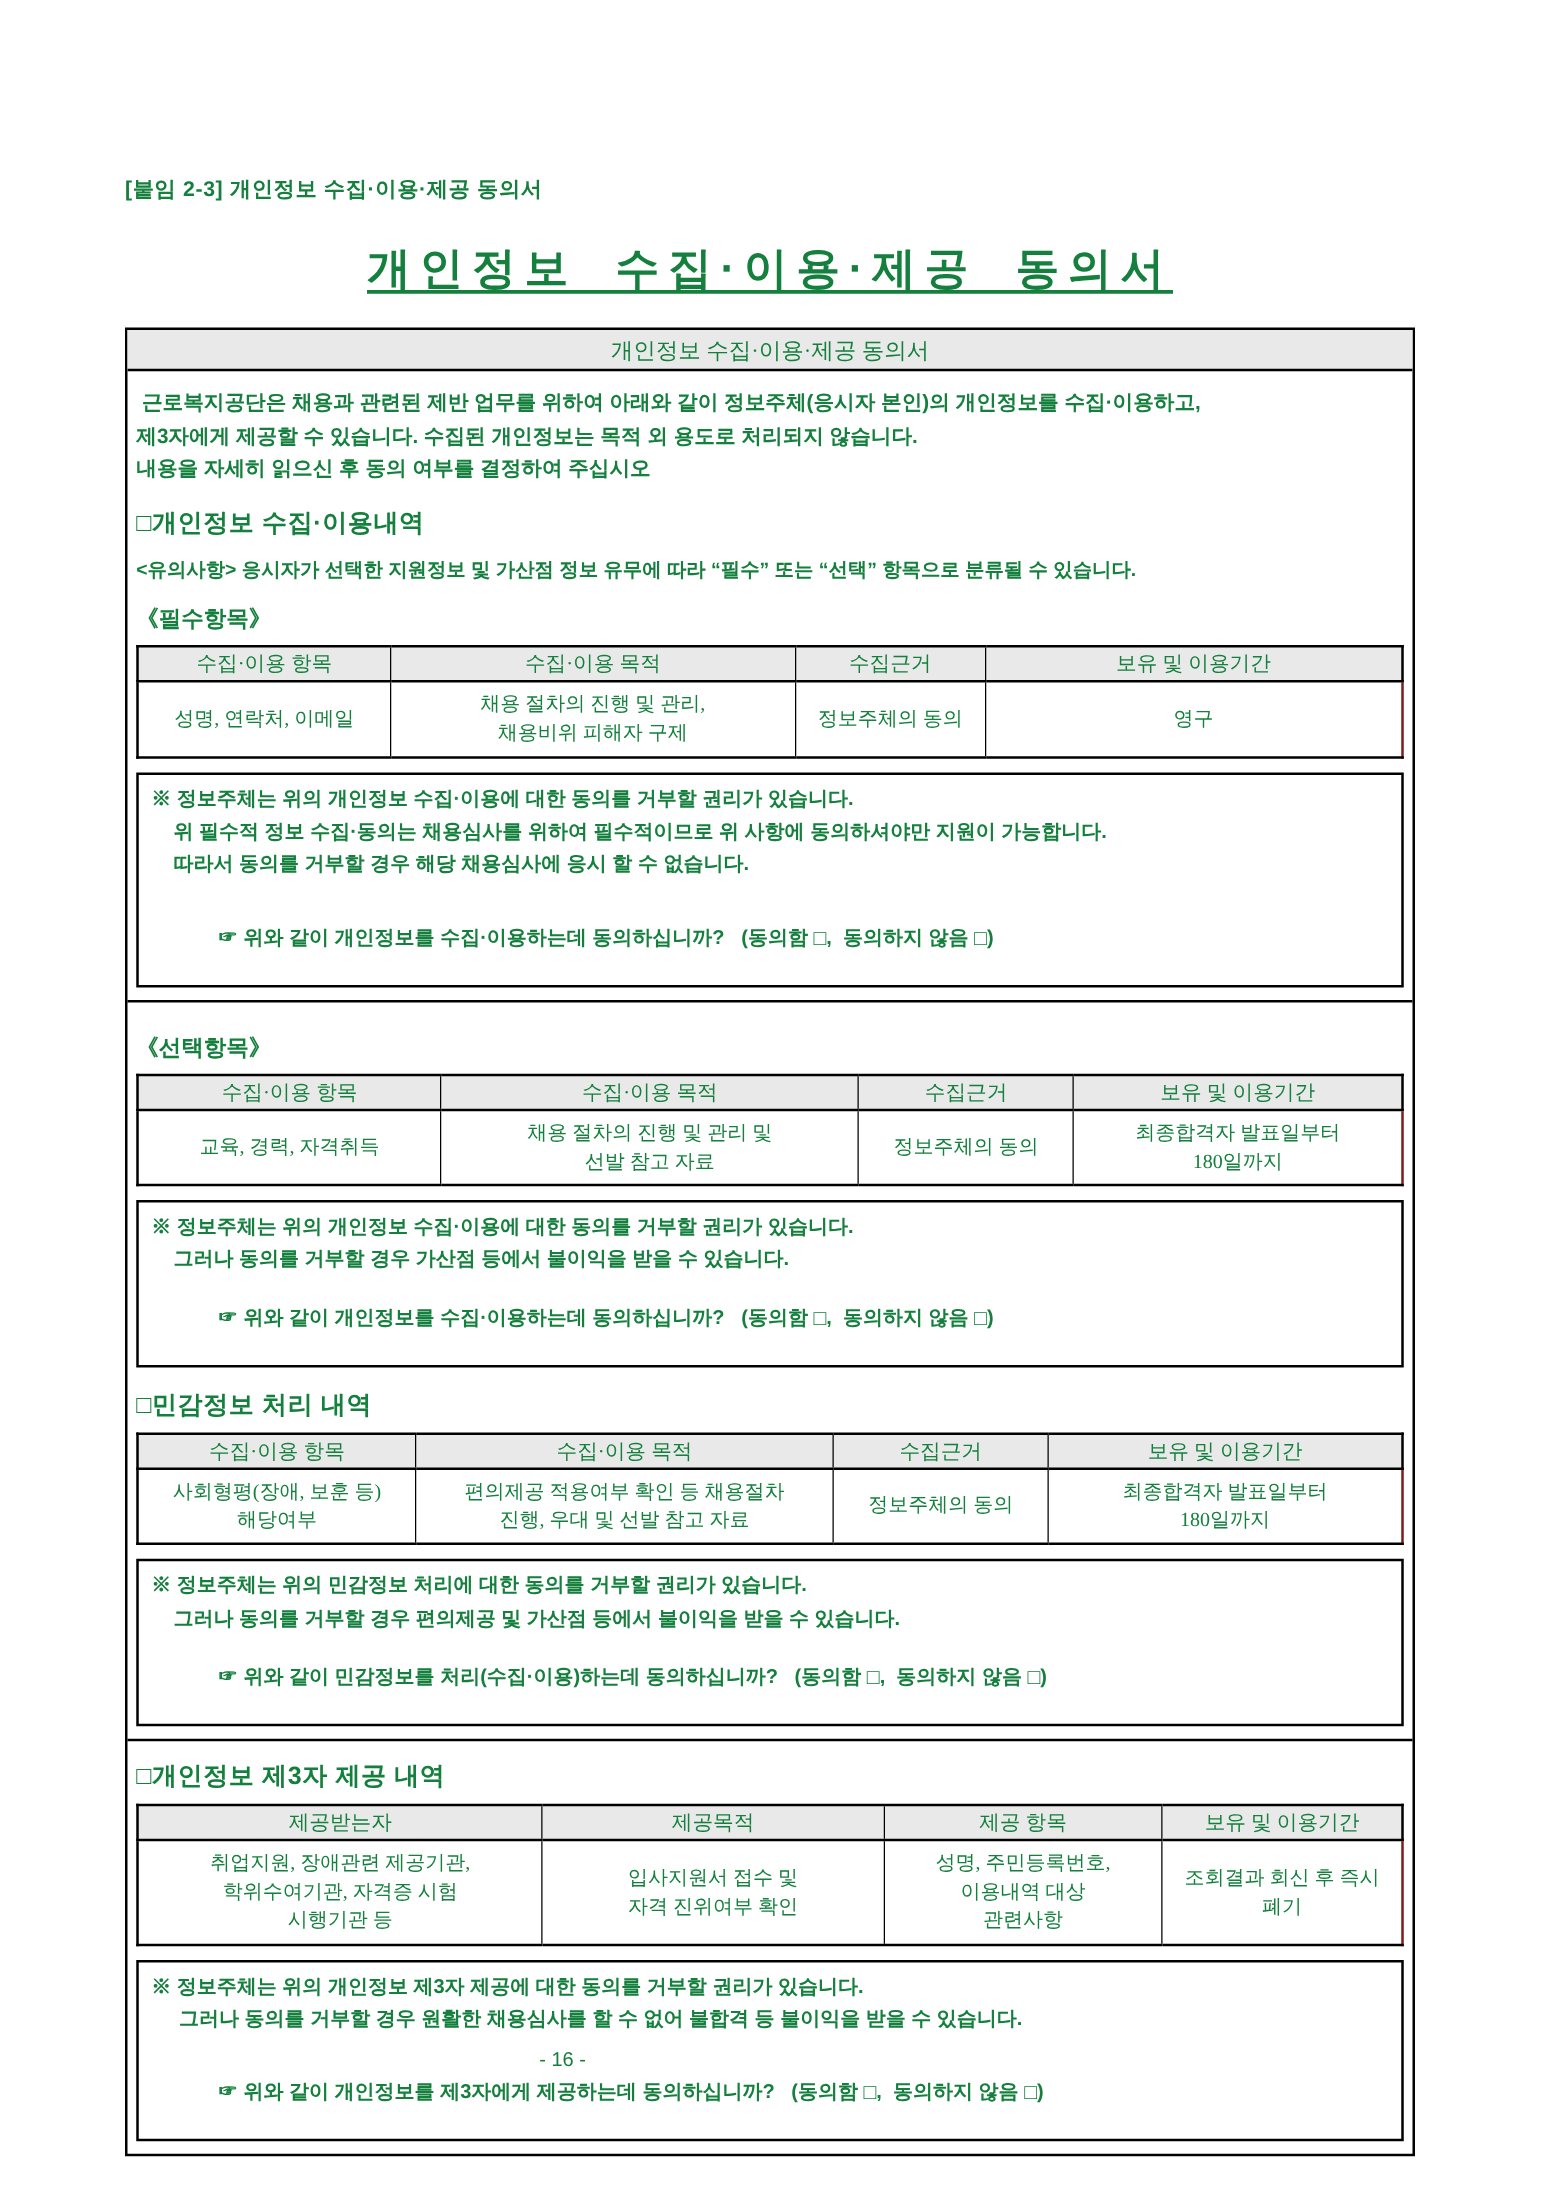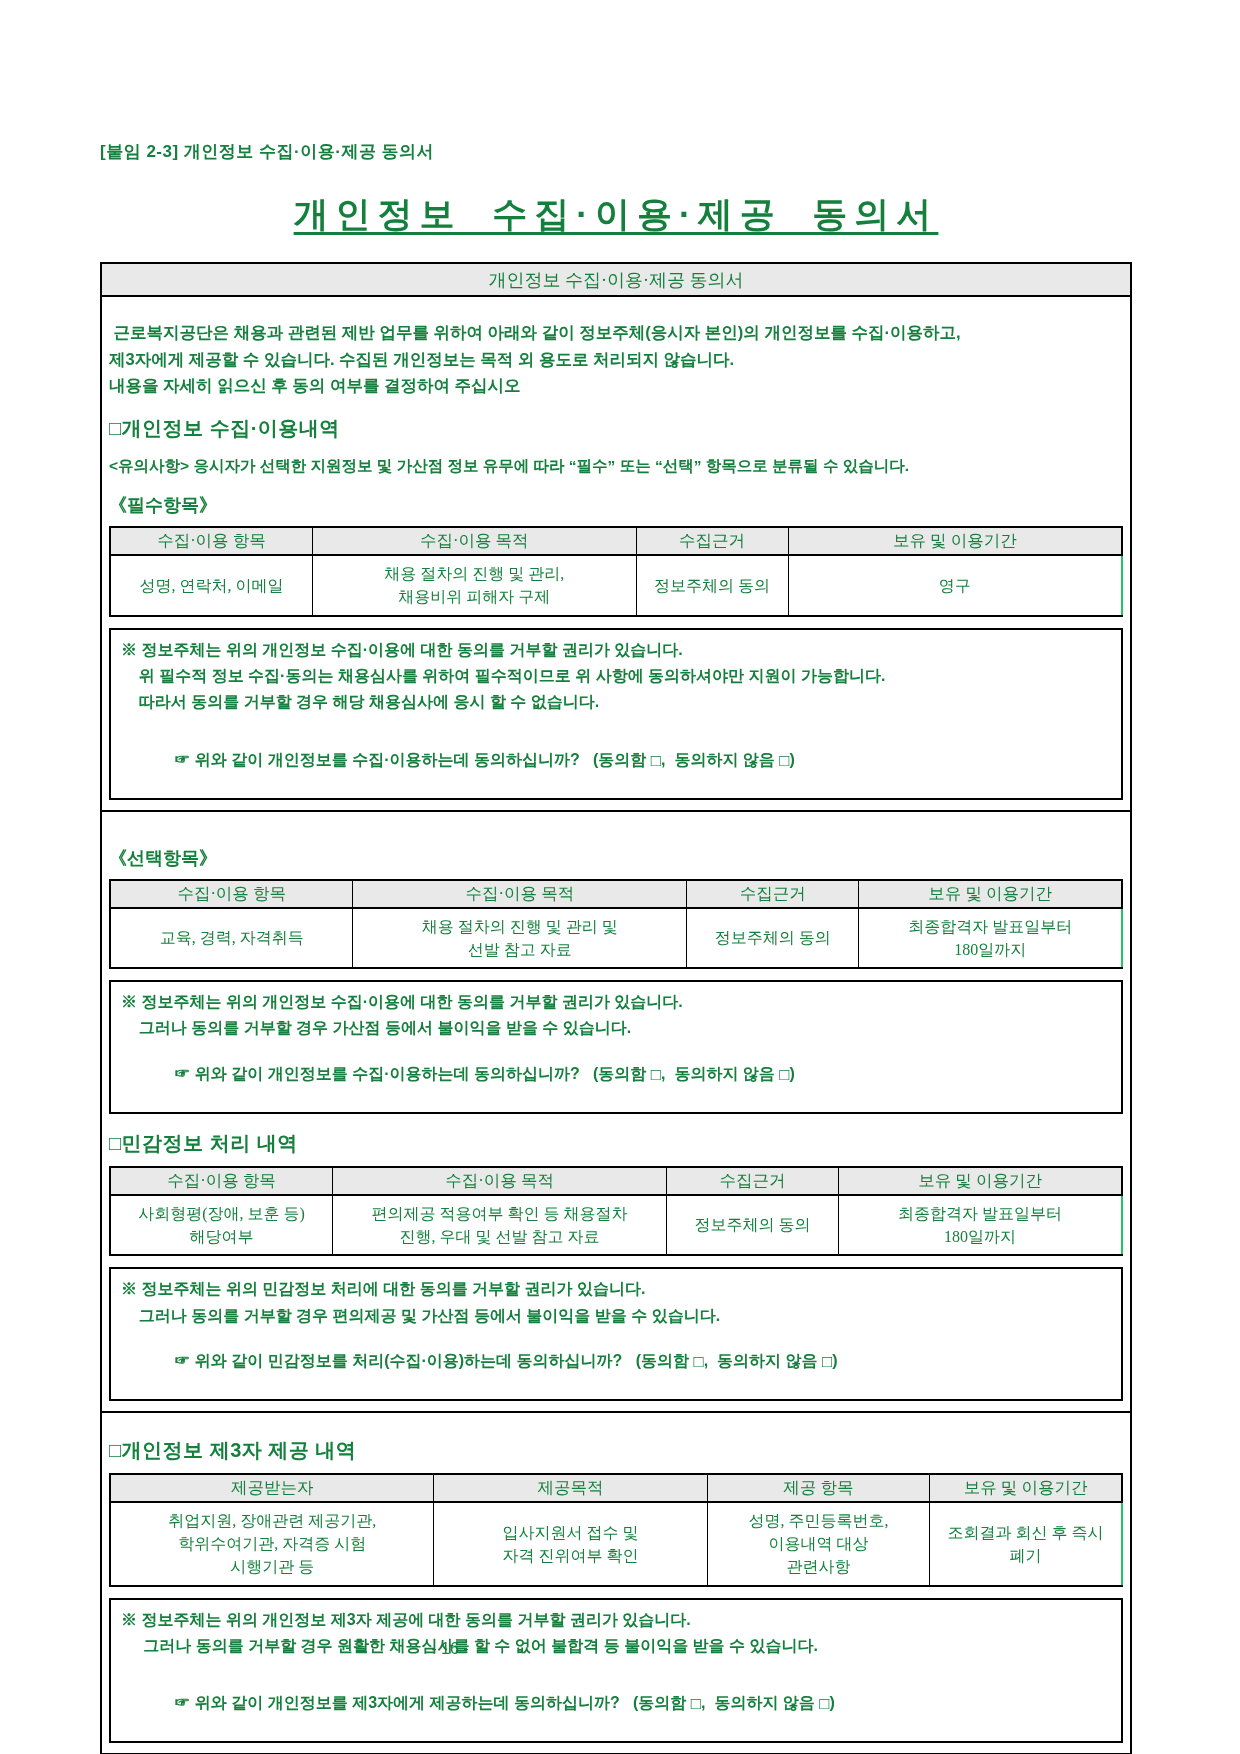"근로복지공단은 채용과 관련된 제반 업무를" .frame-section { padding: 18px 7px 10px 7px -> 8px 7px 10px 7px }
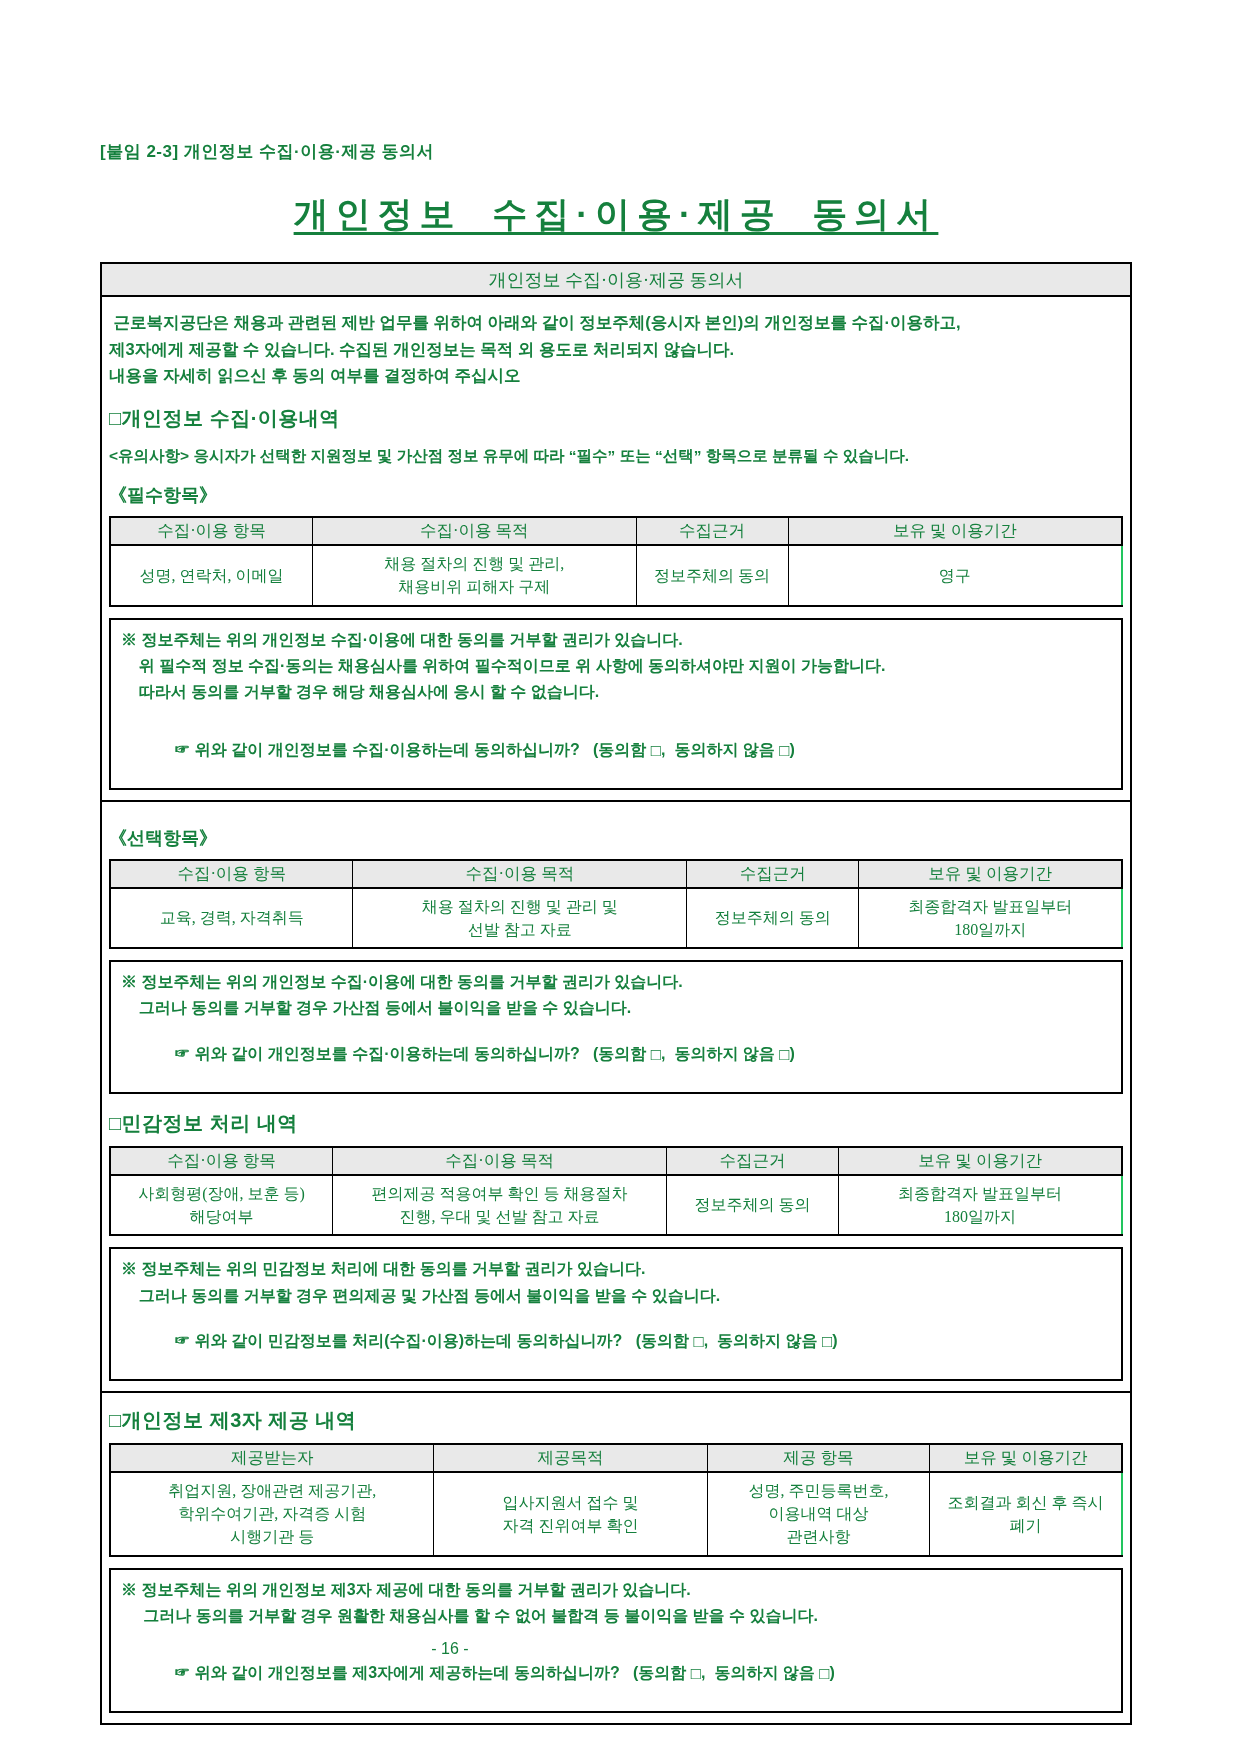"영구" table.items td:last-child { border-right: 2px solid #22c55e -> 2px solid #7f1d1d }
